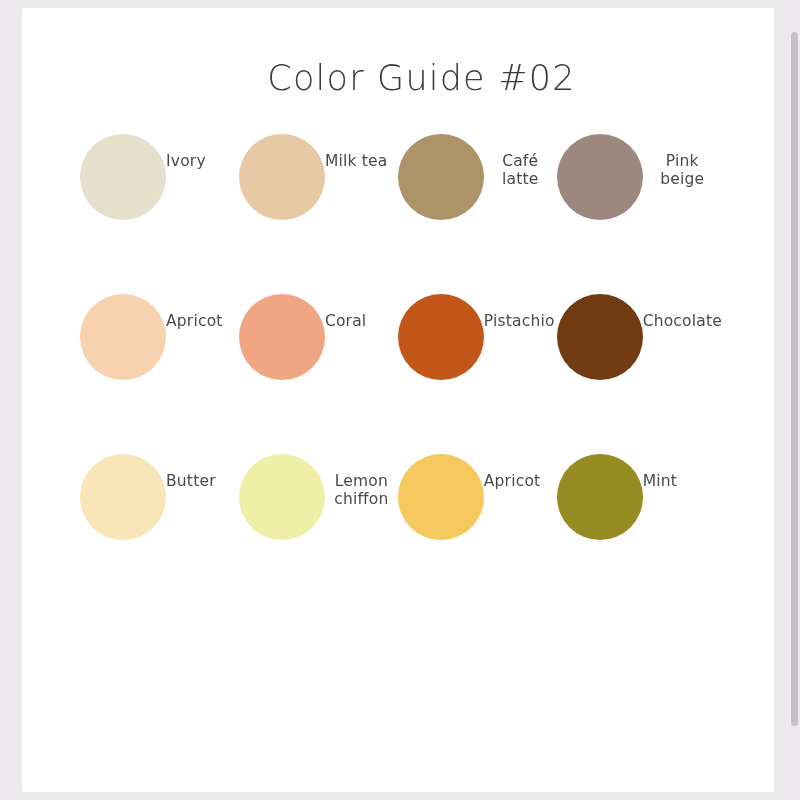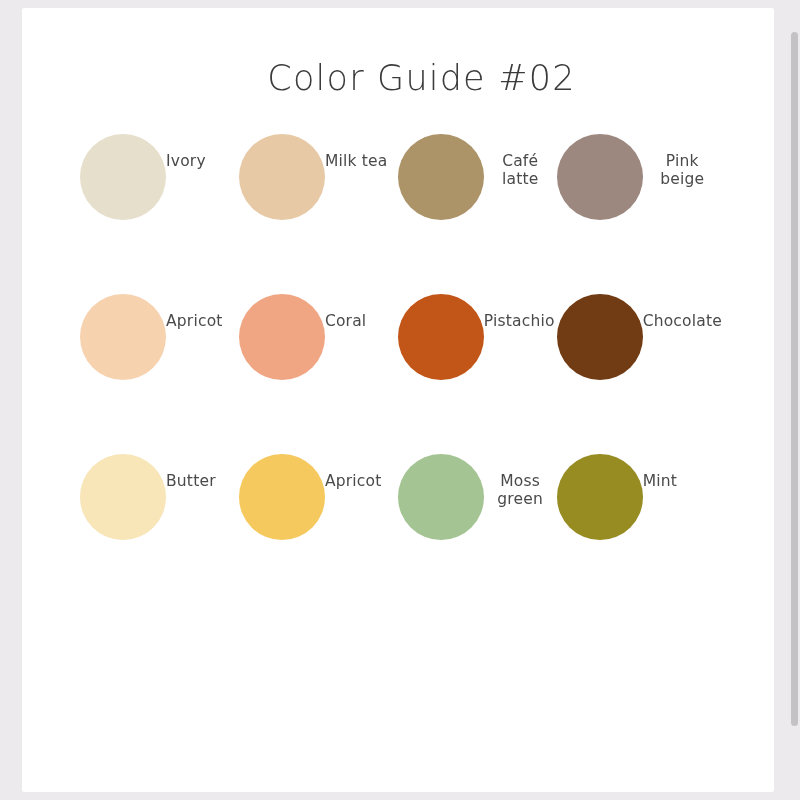"Lemon chiffon" div.swatch-cell { html: none -> <div> <div></div> <div>Lemon chiffon</div> </div> }
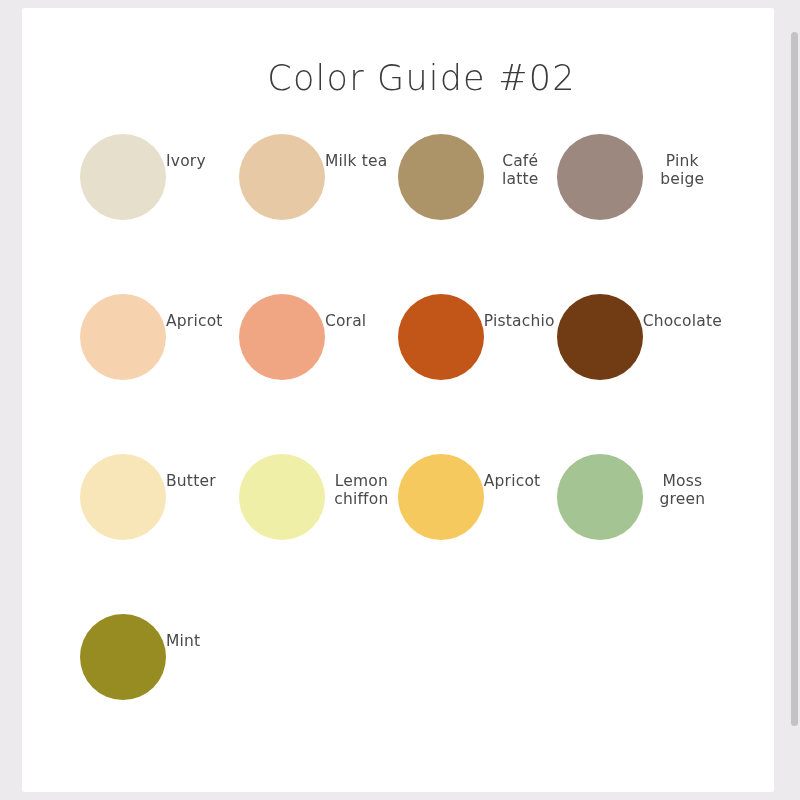"Moss green" div.swatch-cell { html: <div> <div></div> <div>Moss green</div> </div> -> none }
